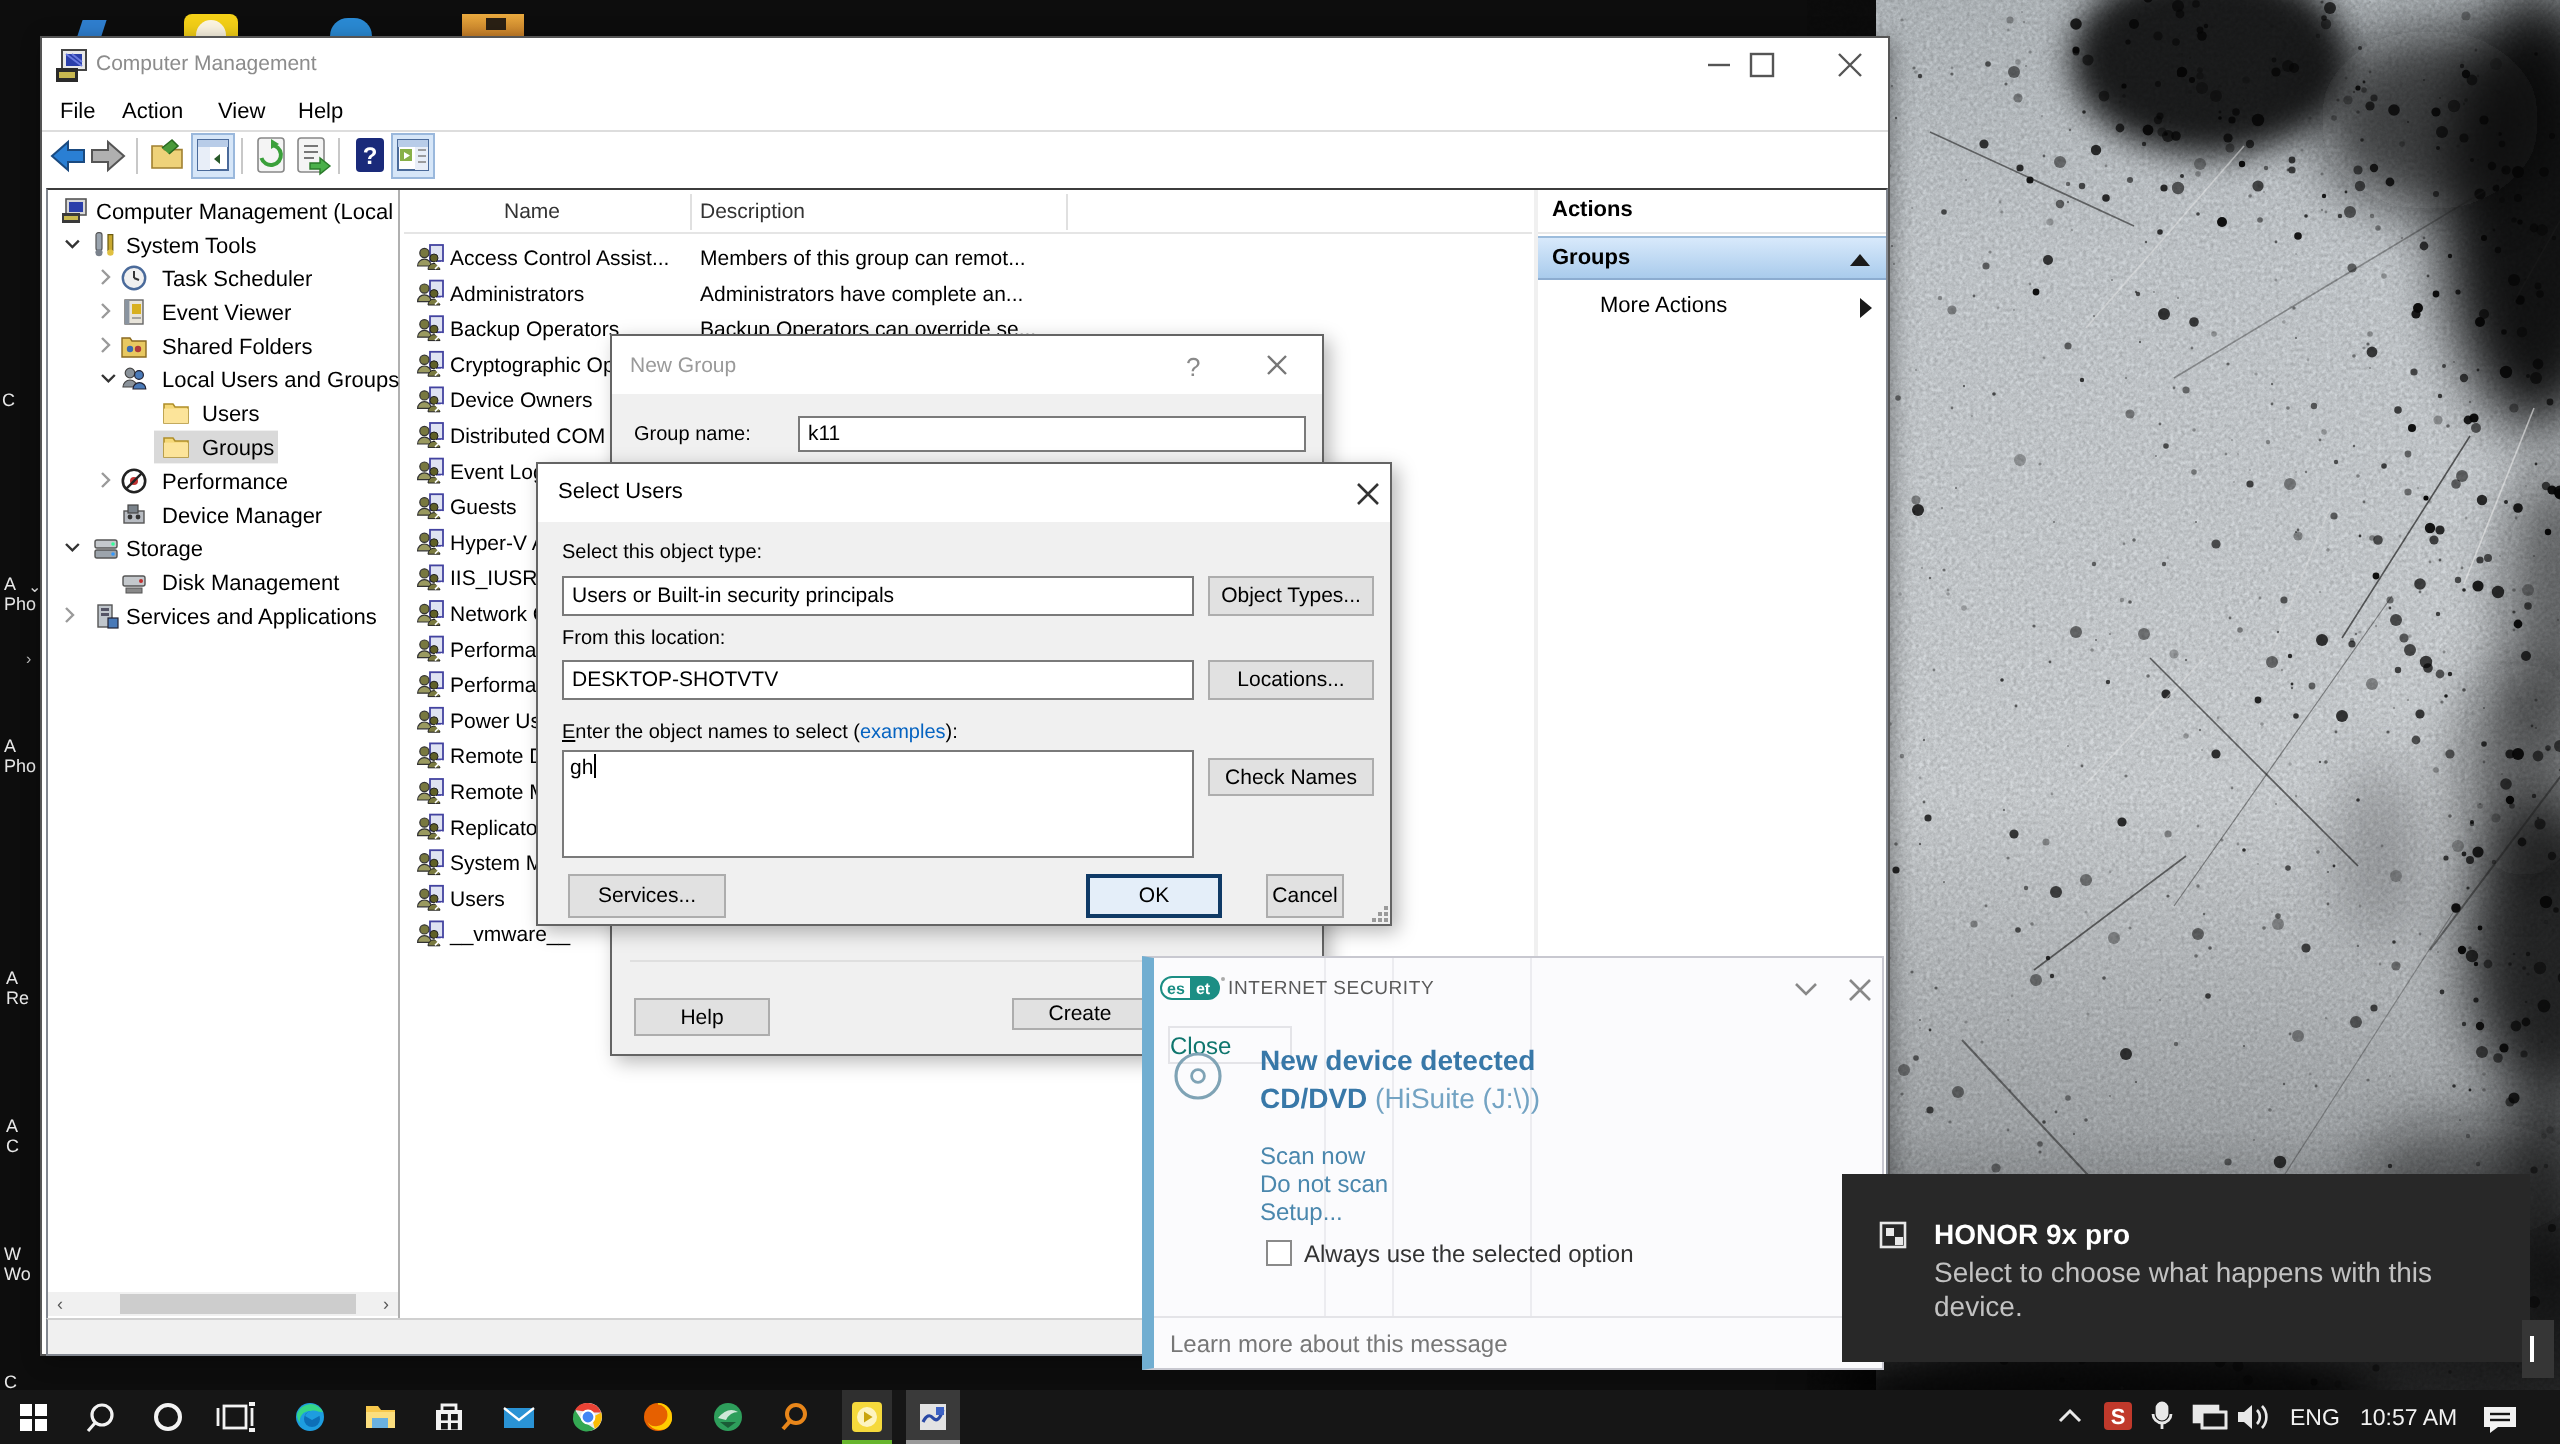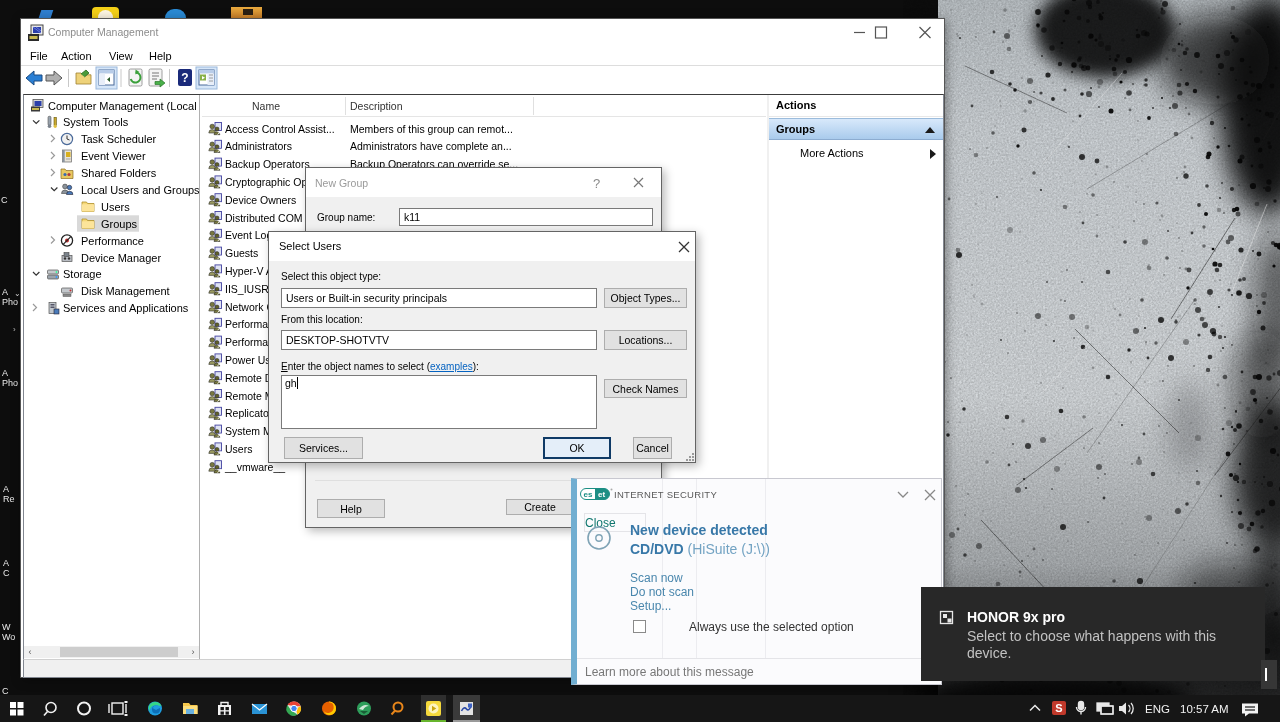"examples" span { text-decoration: underline -> none }
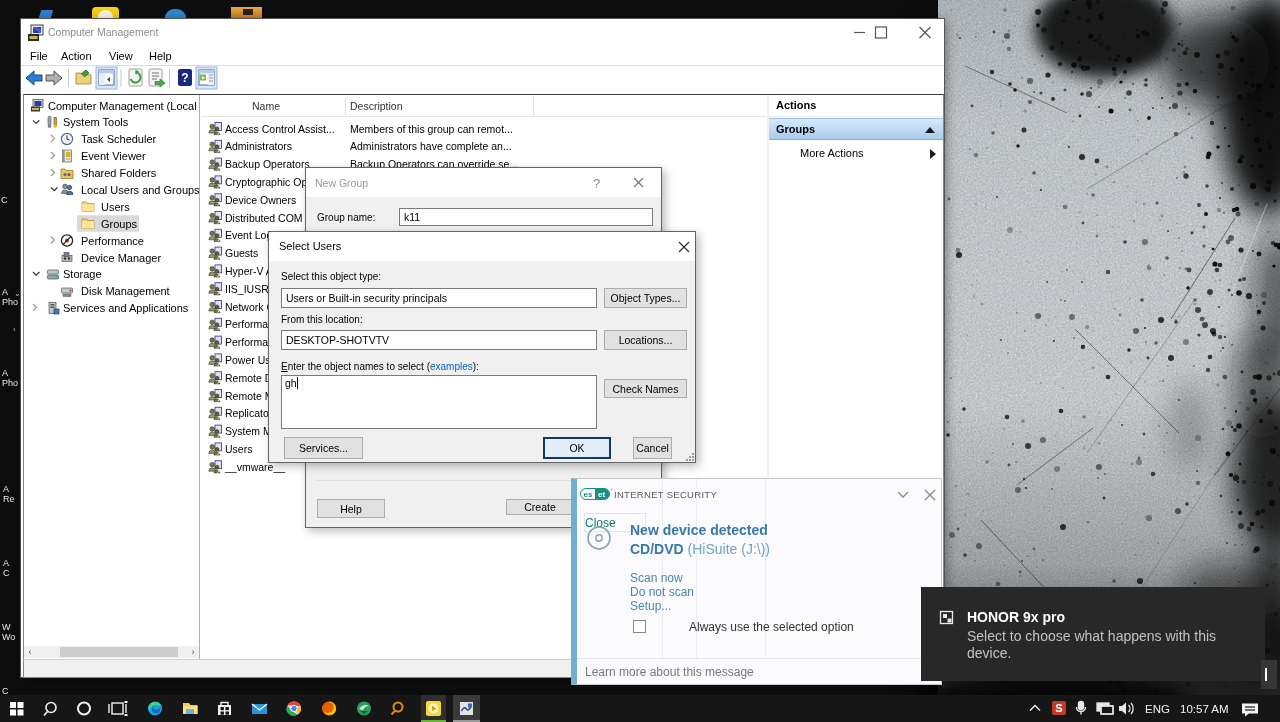"Always use the selected option" div.abs { margin-left: 37px -> none }
